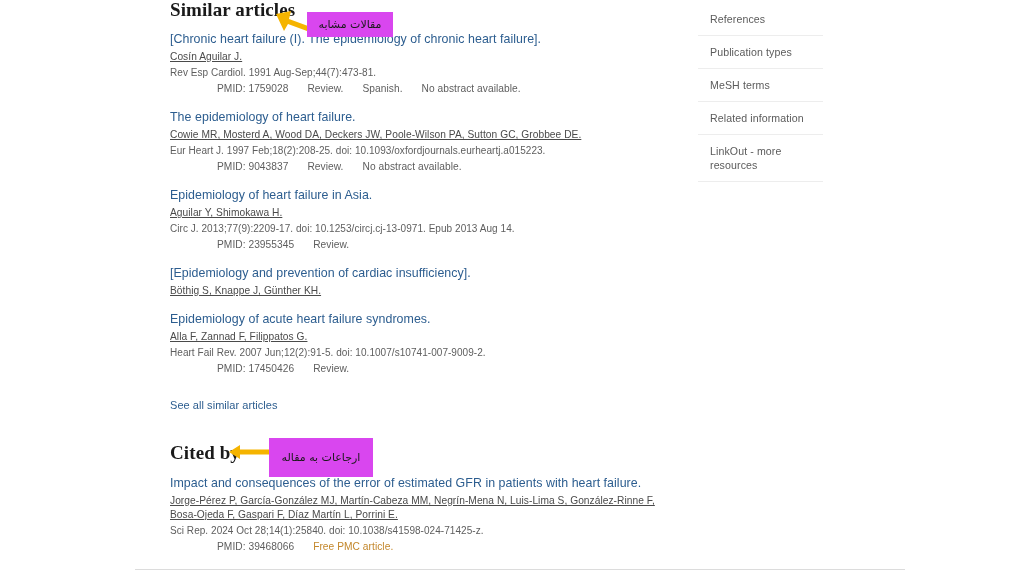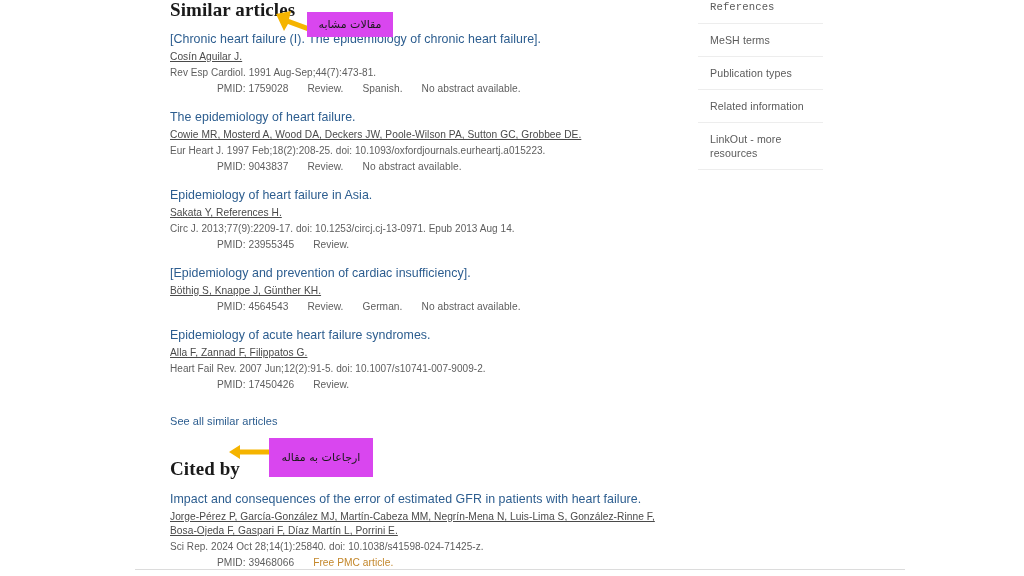"References" .side-item:first-child { font-family: Liberation Mono, monospace -> none; padding-top: 0 -> 12px }
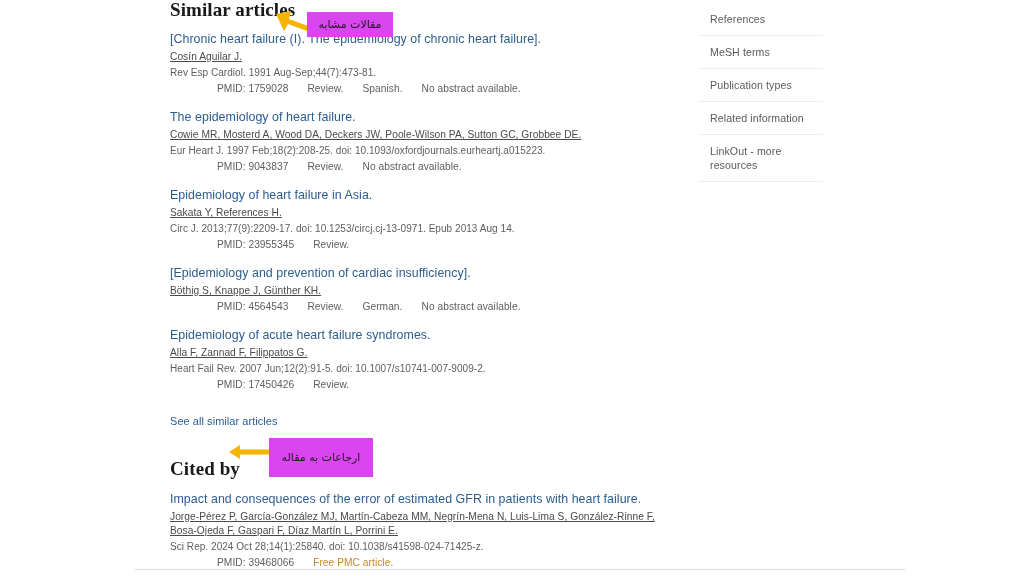"MeSH terms" div.side-item { order: before "Publication types" -> after "Publication types" }
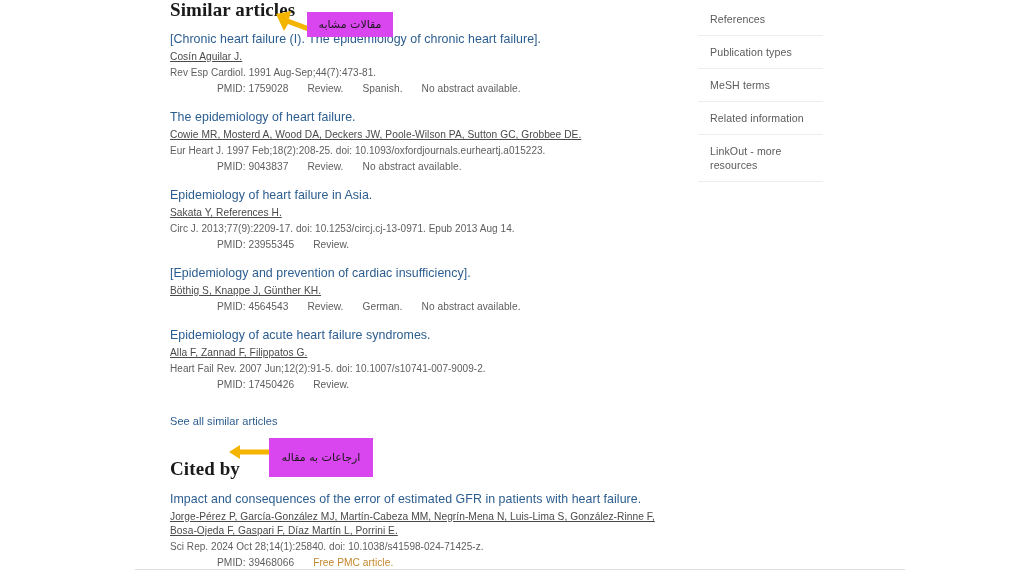"Sakata Y, References H." div.art-authors { text: Sakata Y, References -> Aguilar Y, Shimokawa }
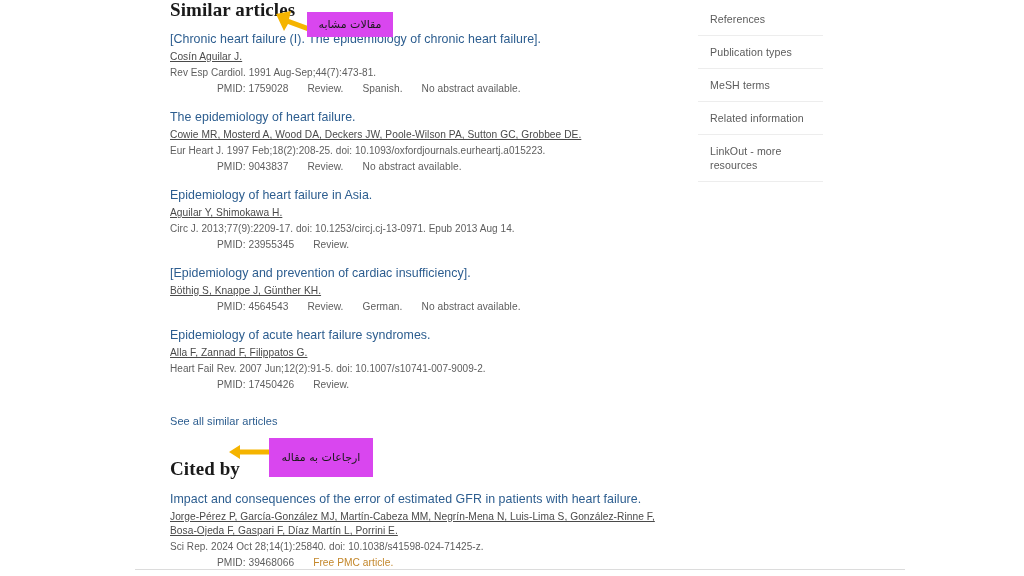"PMID: 4564543 Review. German. No" div.art-meta { html: <div> <span>PMID: 4564543</span><span>Review.</span><span>German.</span><span>No abstract available.</span> </div> -> none }
